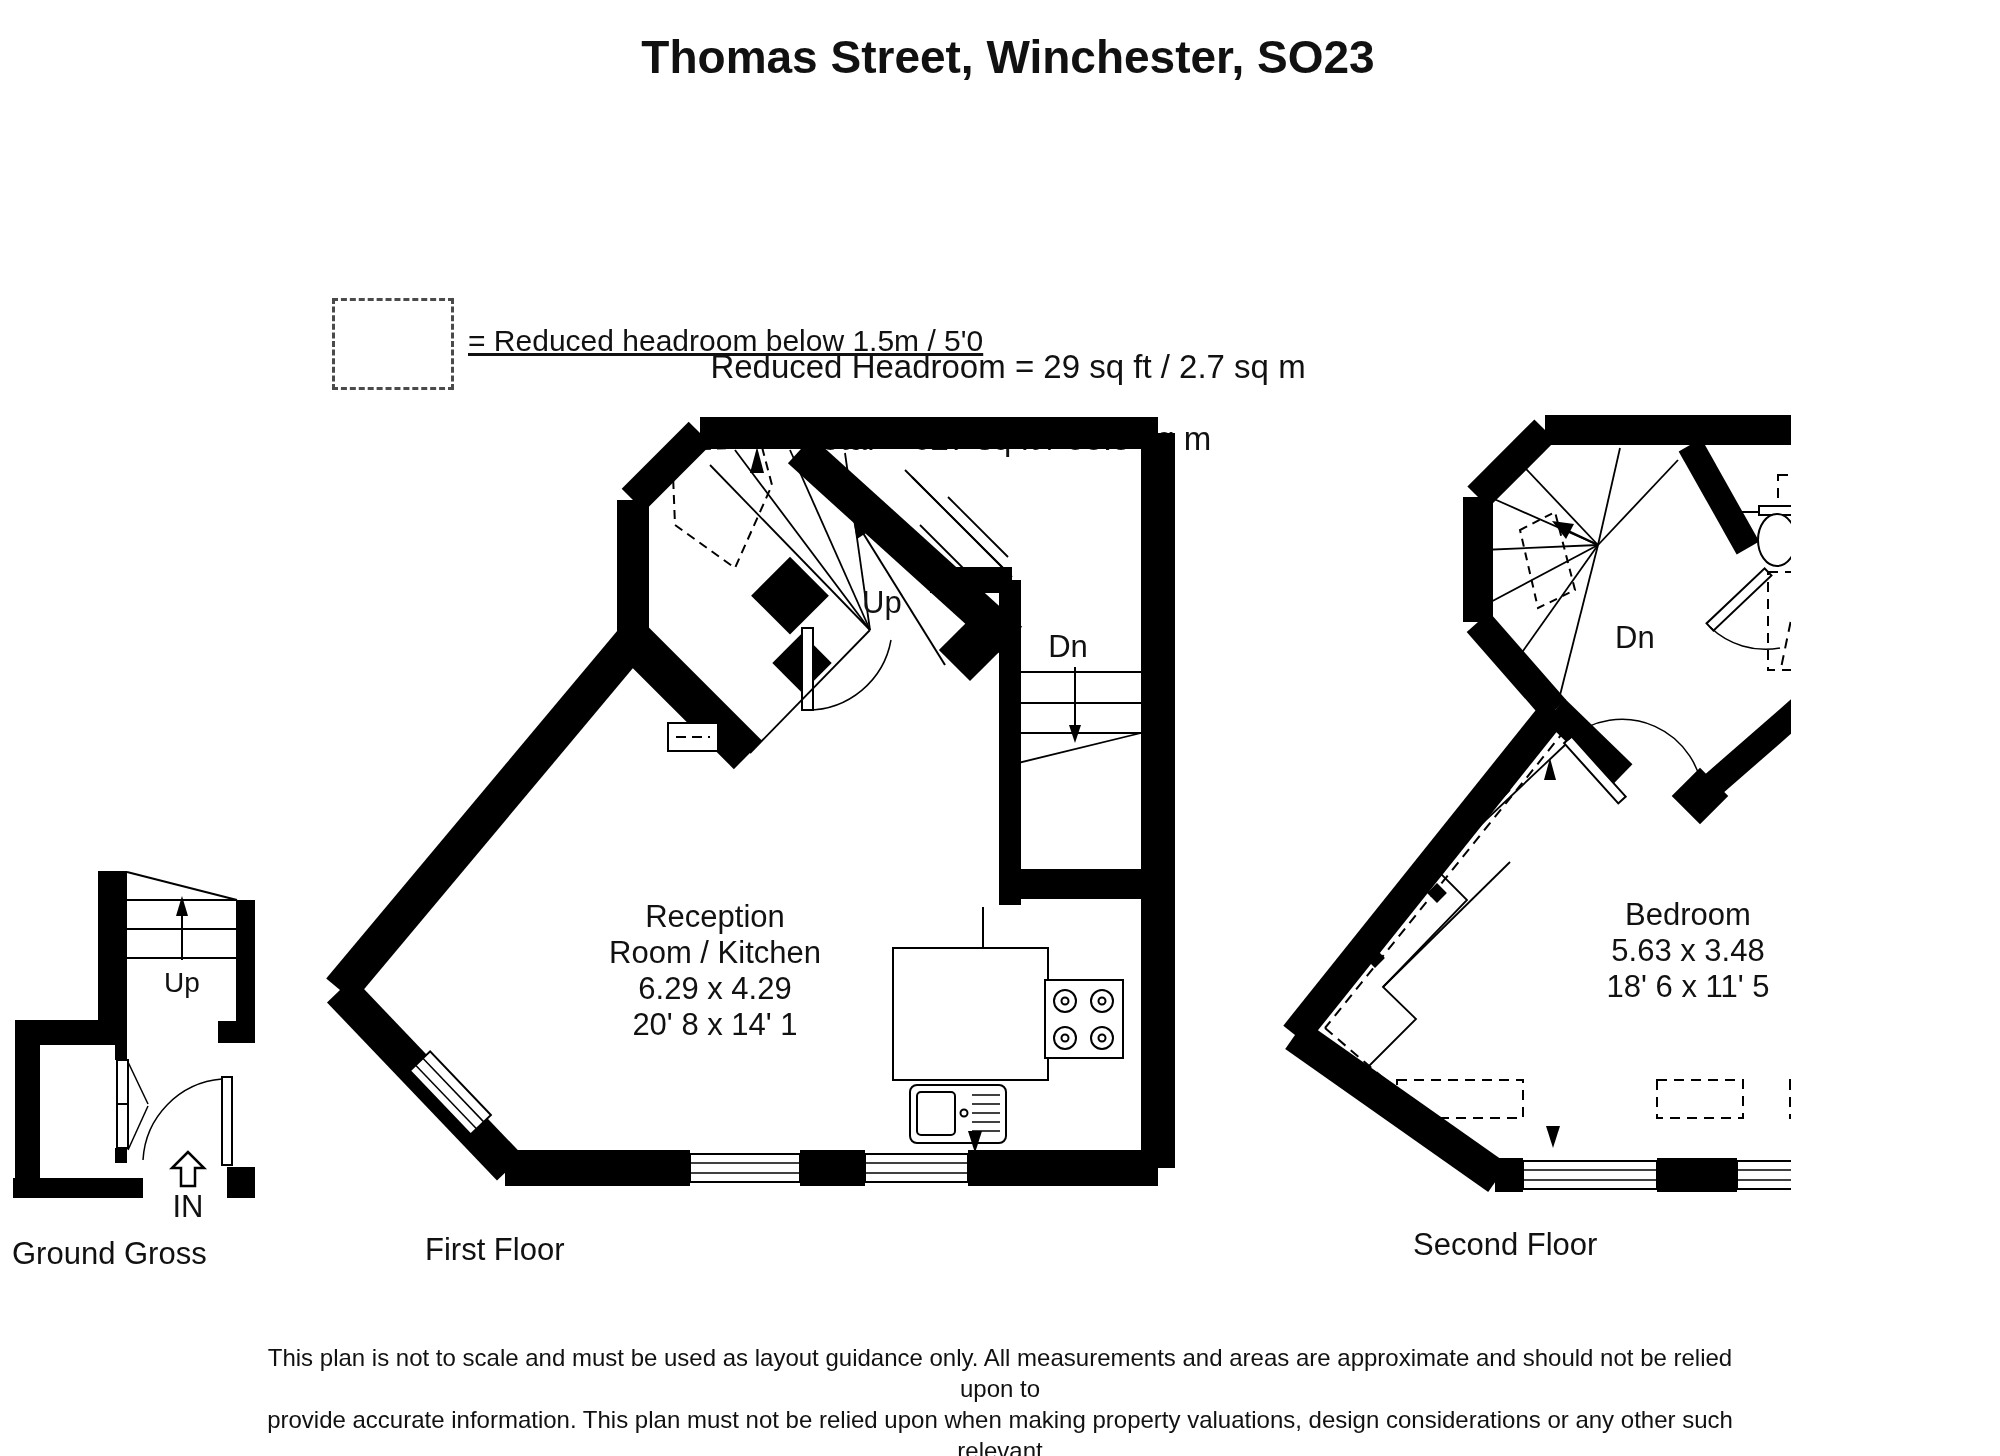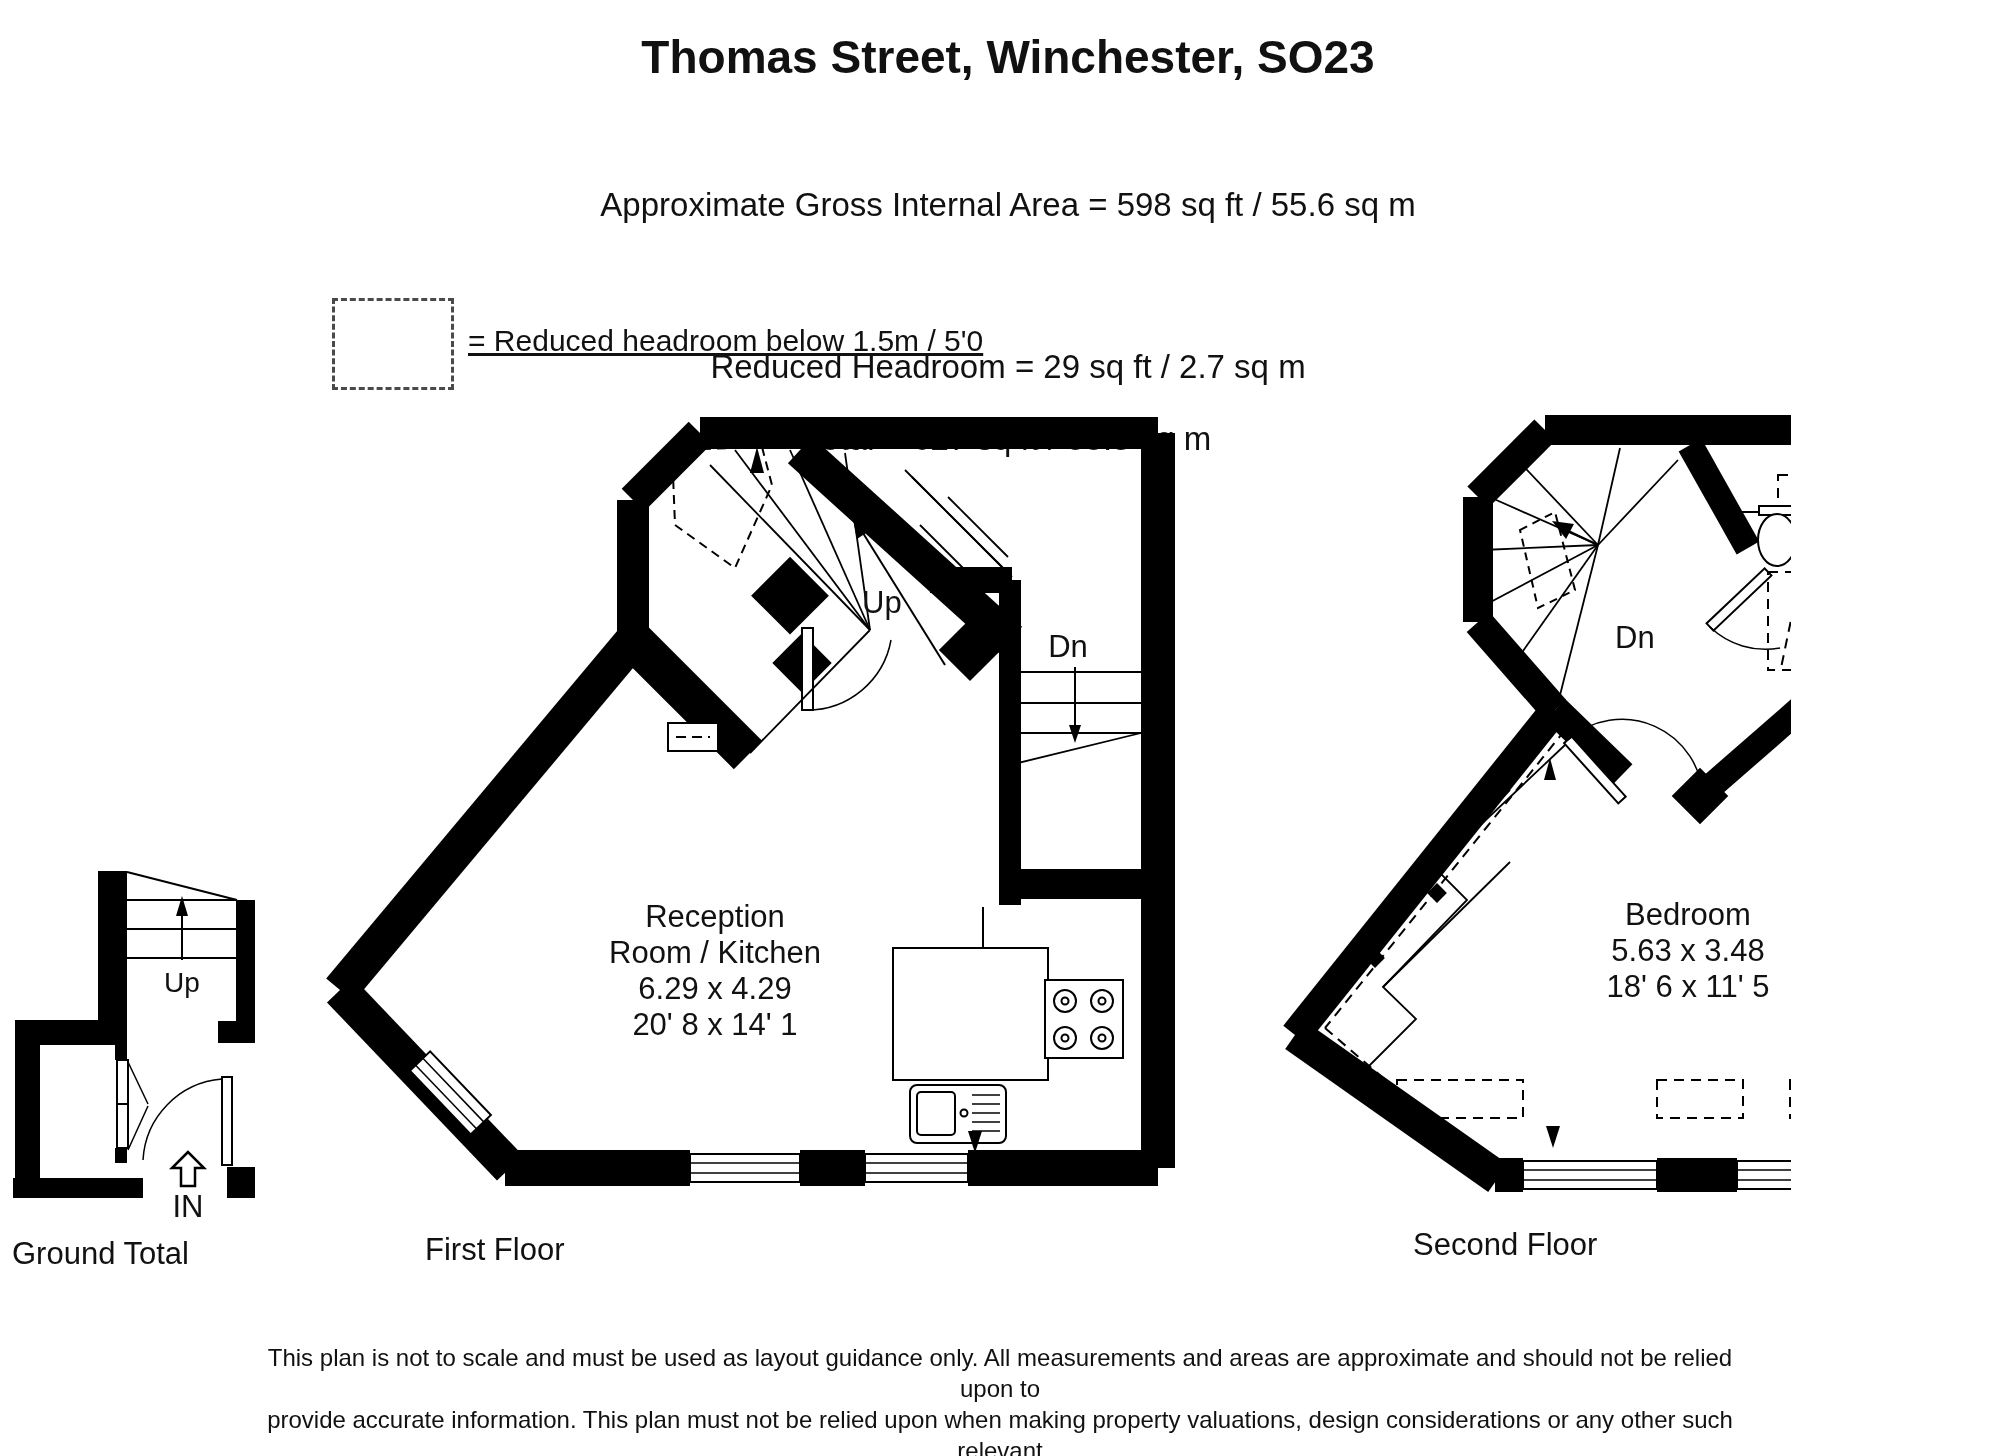"Approximate Gross Internal Area =" div.abs { html: <div>Approximate Gross Internal Area = 598 sq ft / 55.6 sq m</div> -> none }
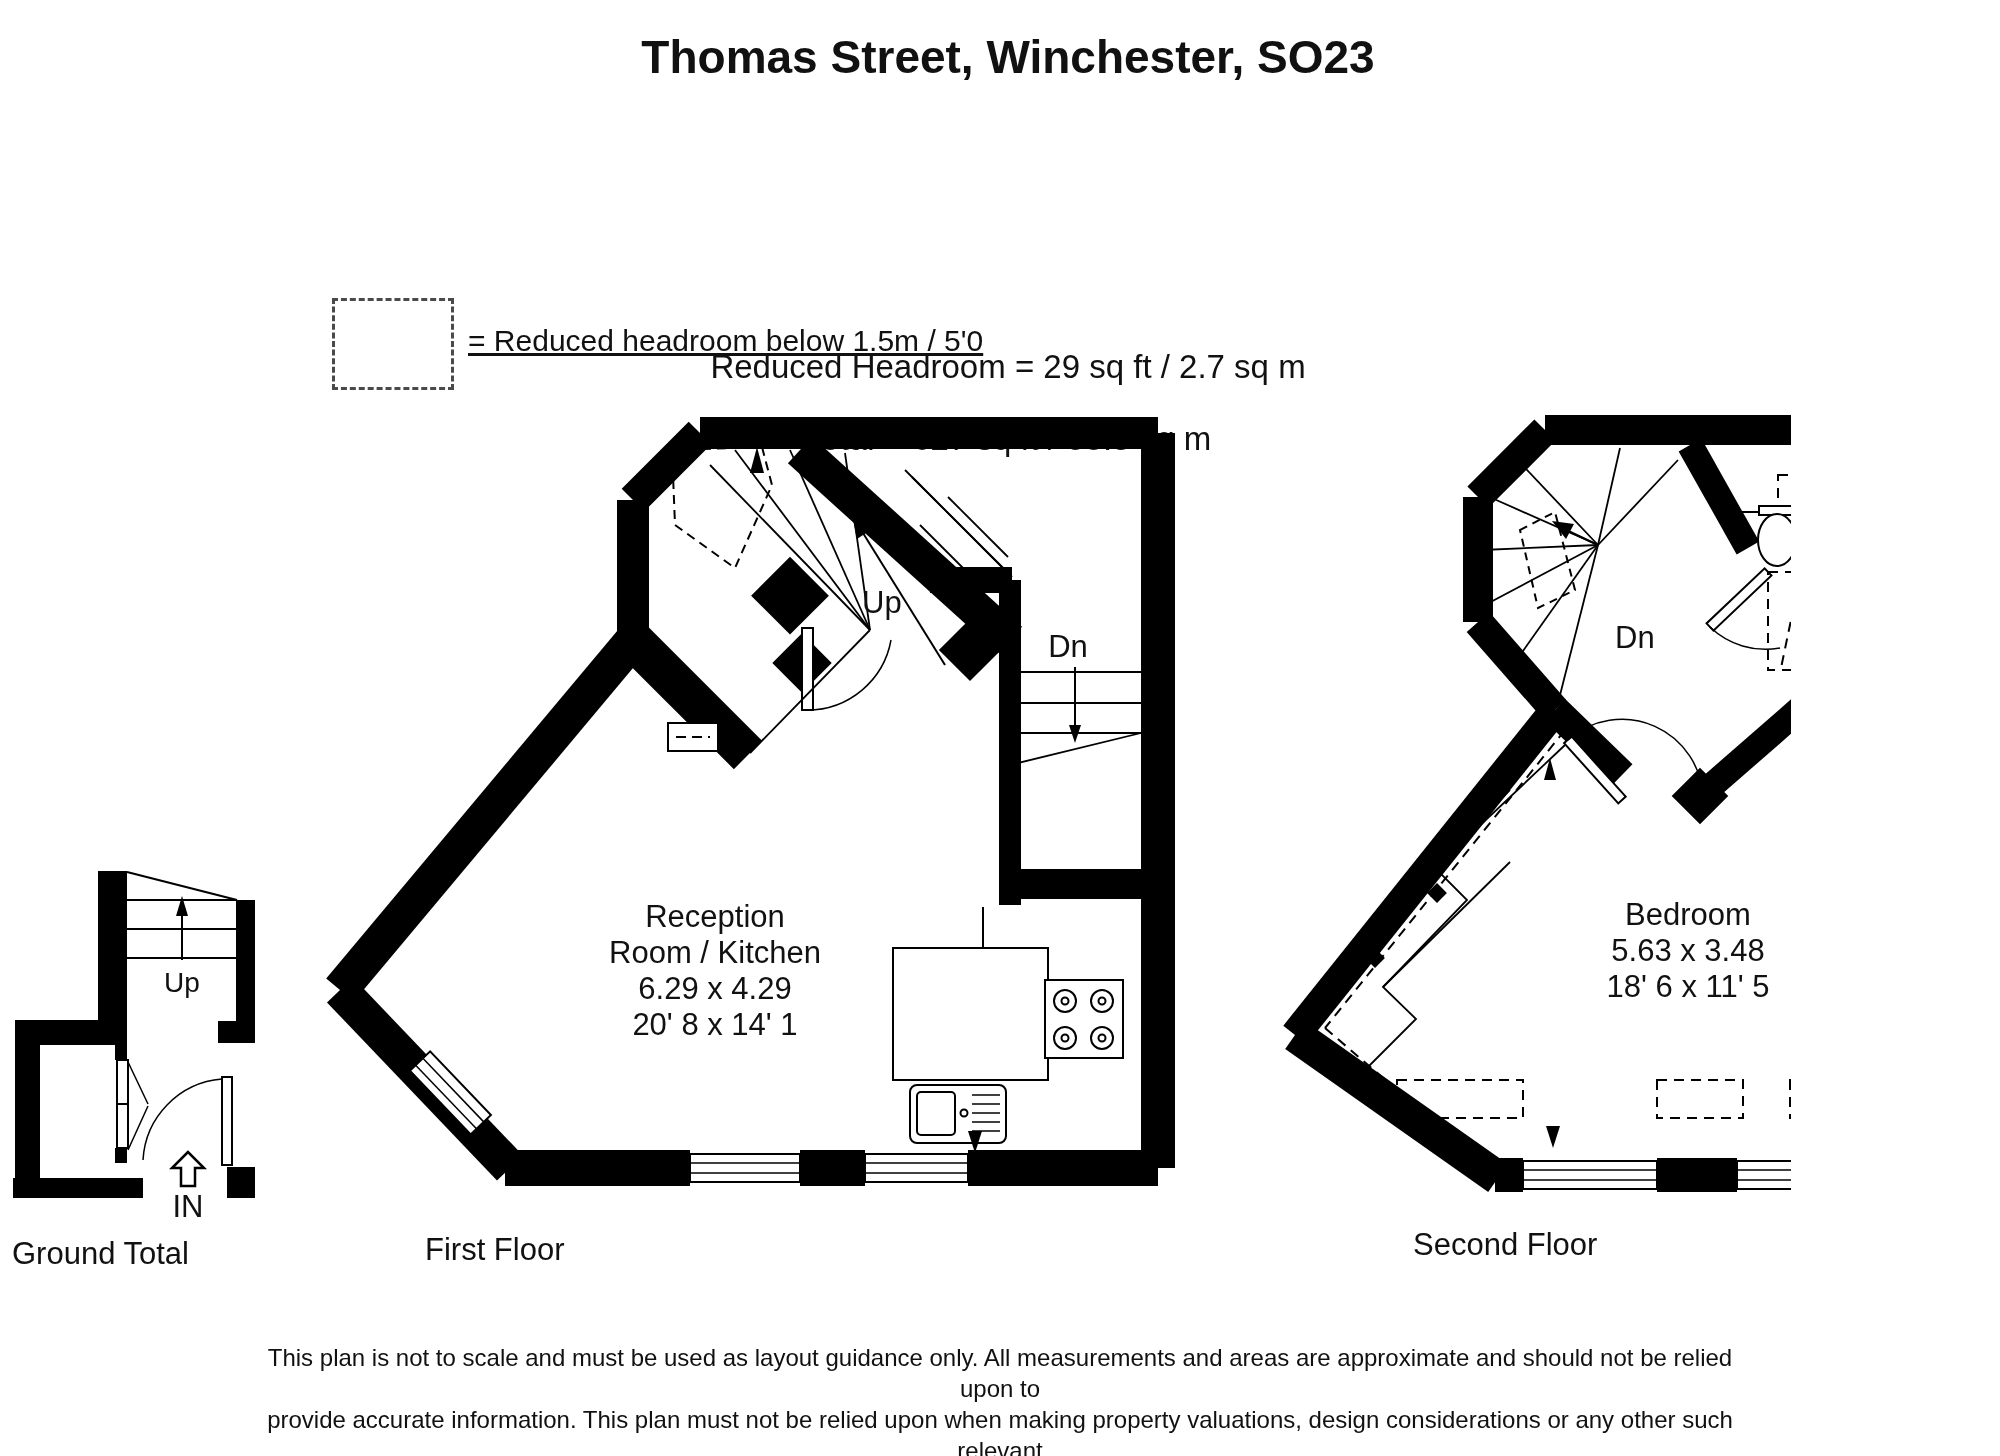"Ground Total" div.abs { text: Total -> Gross }
